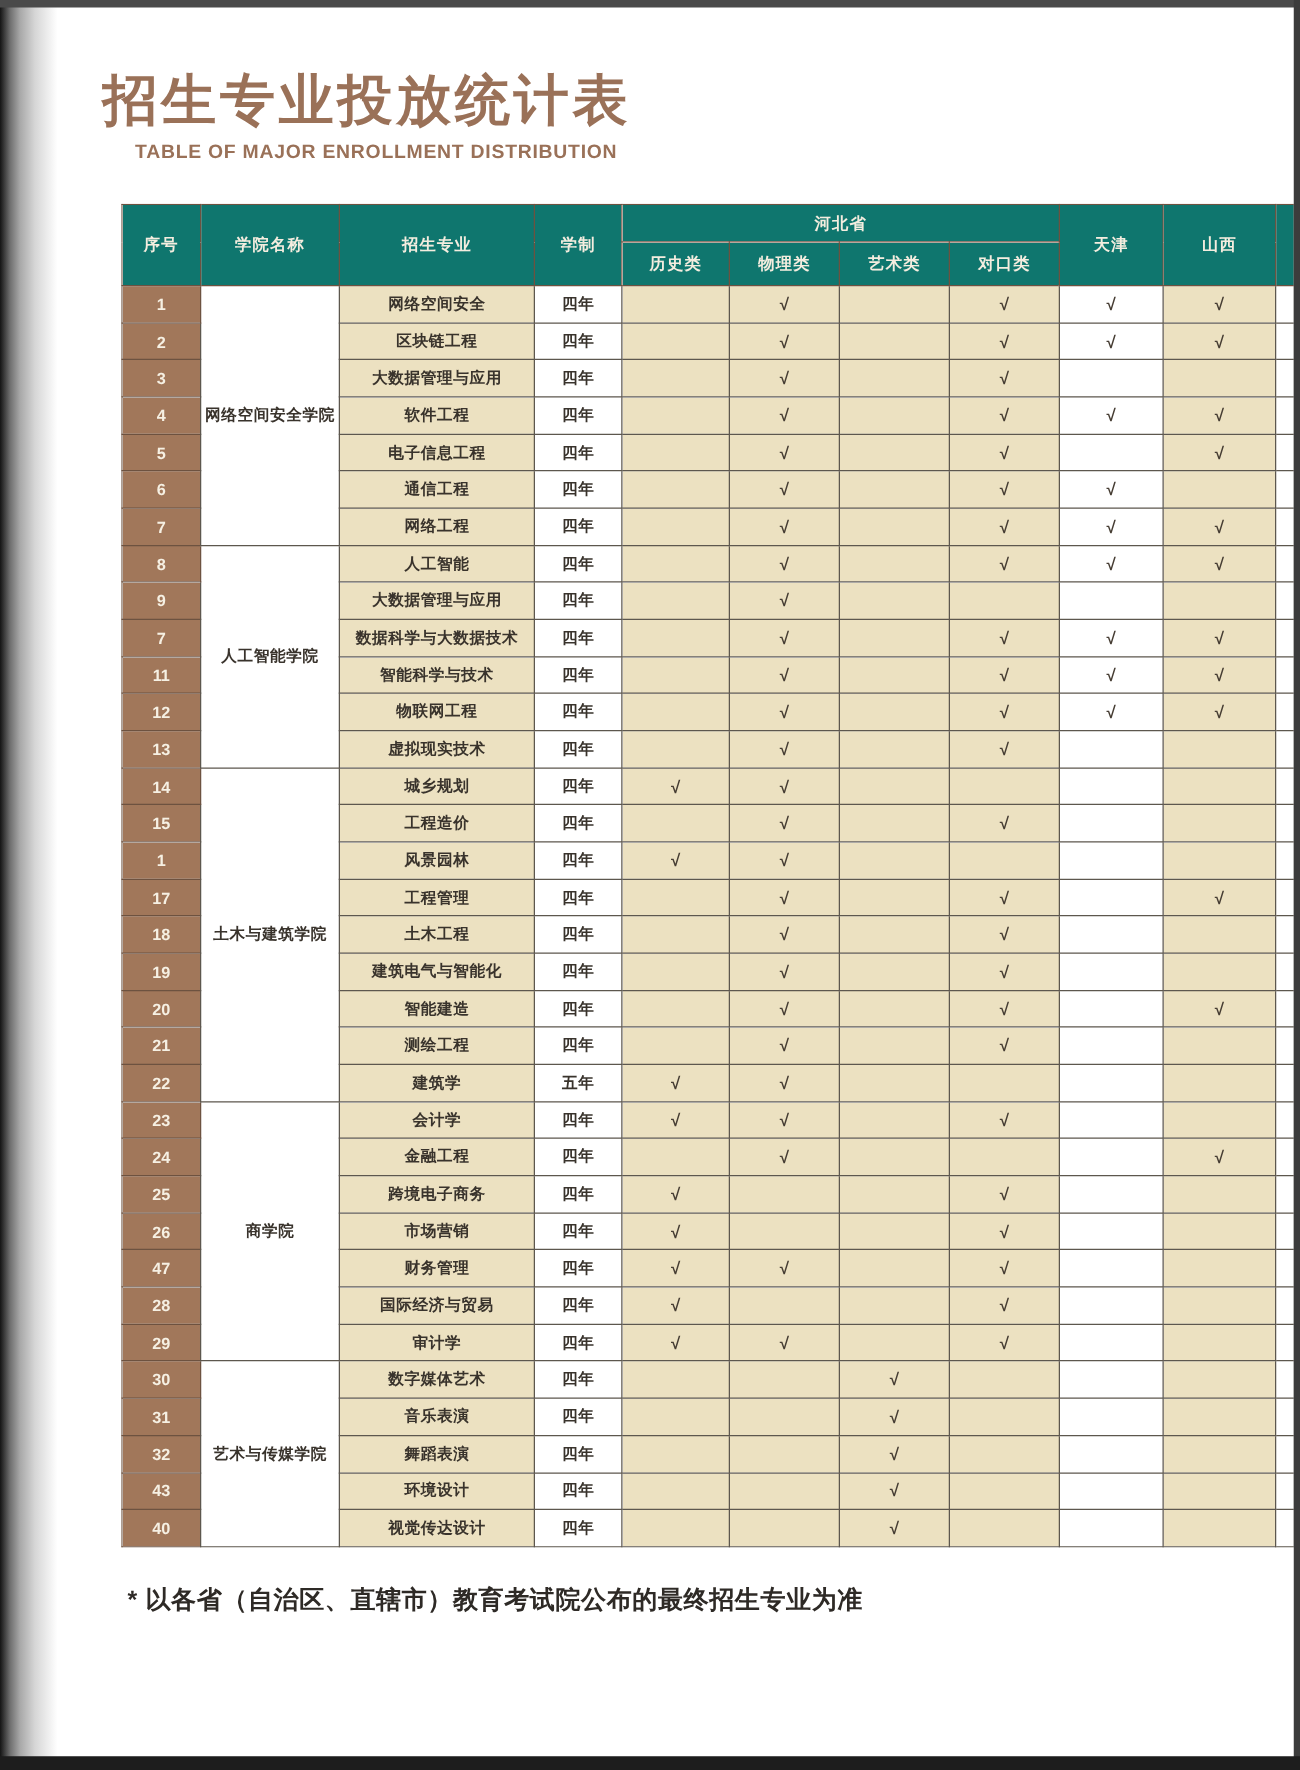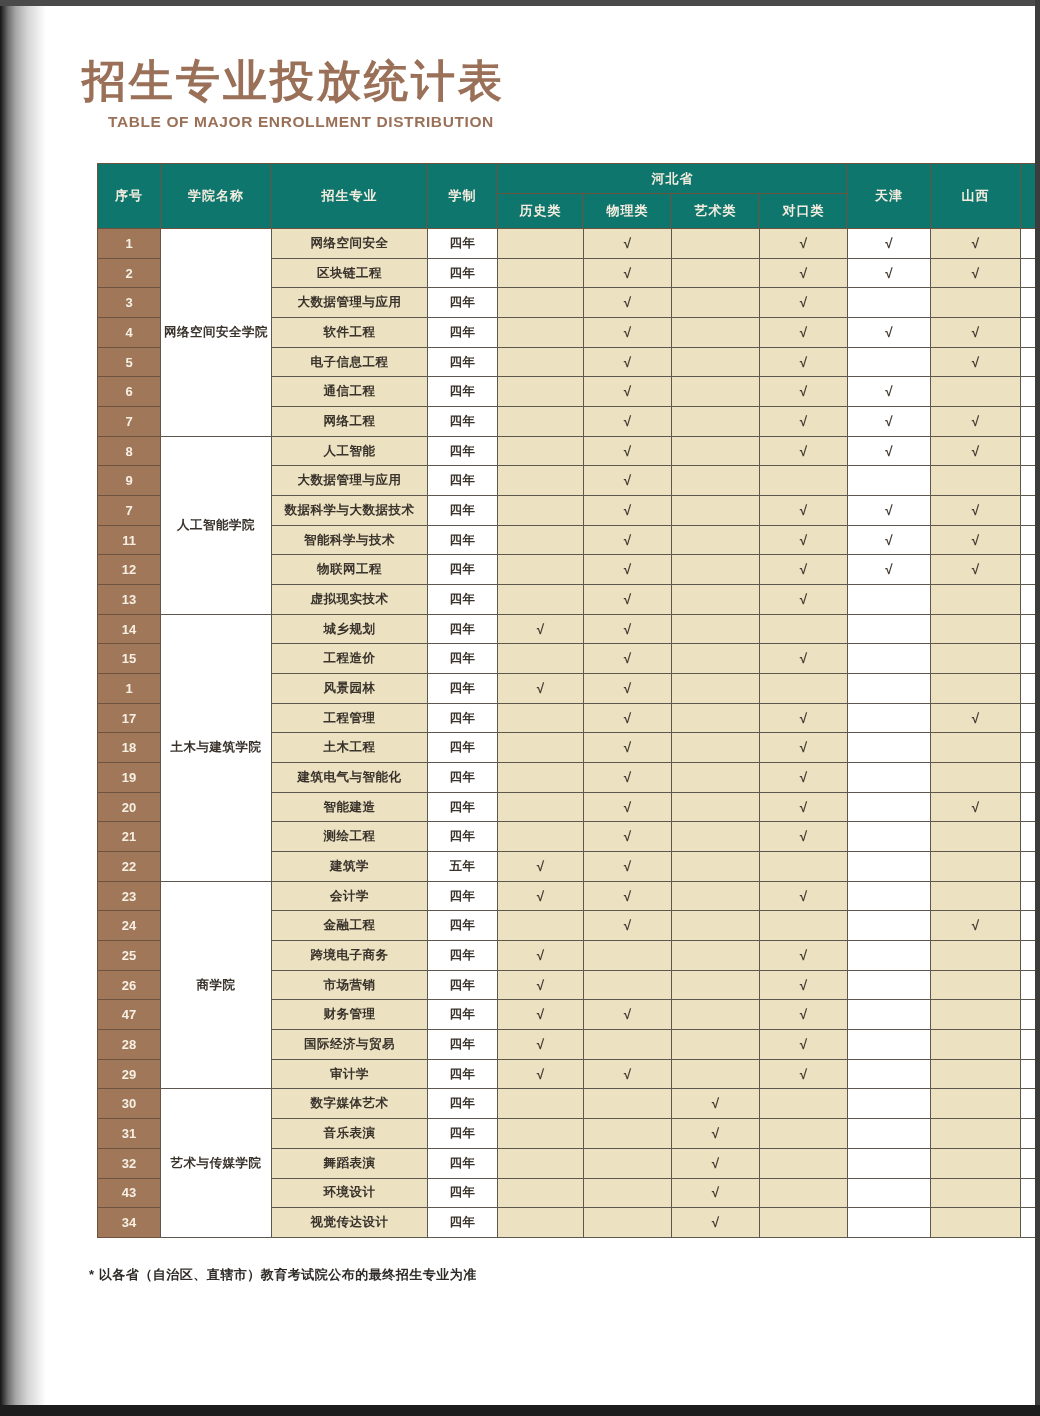"34" td.num { text: 34 -> 40 }
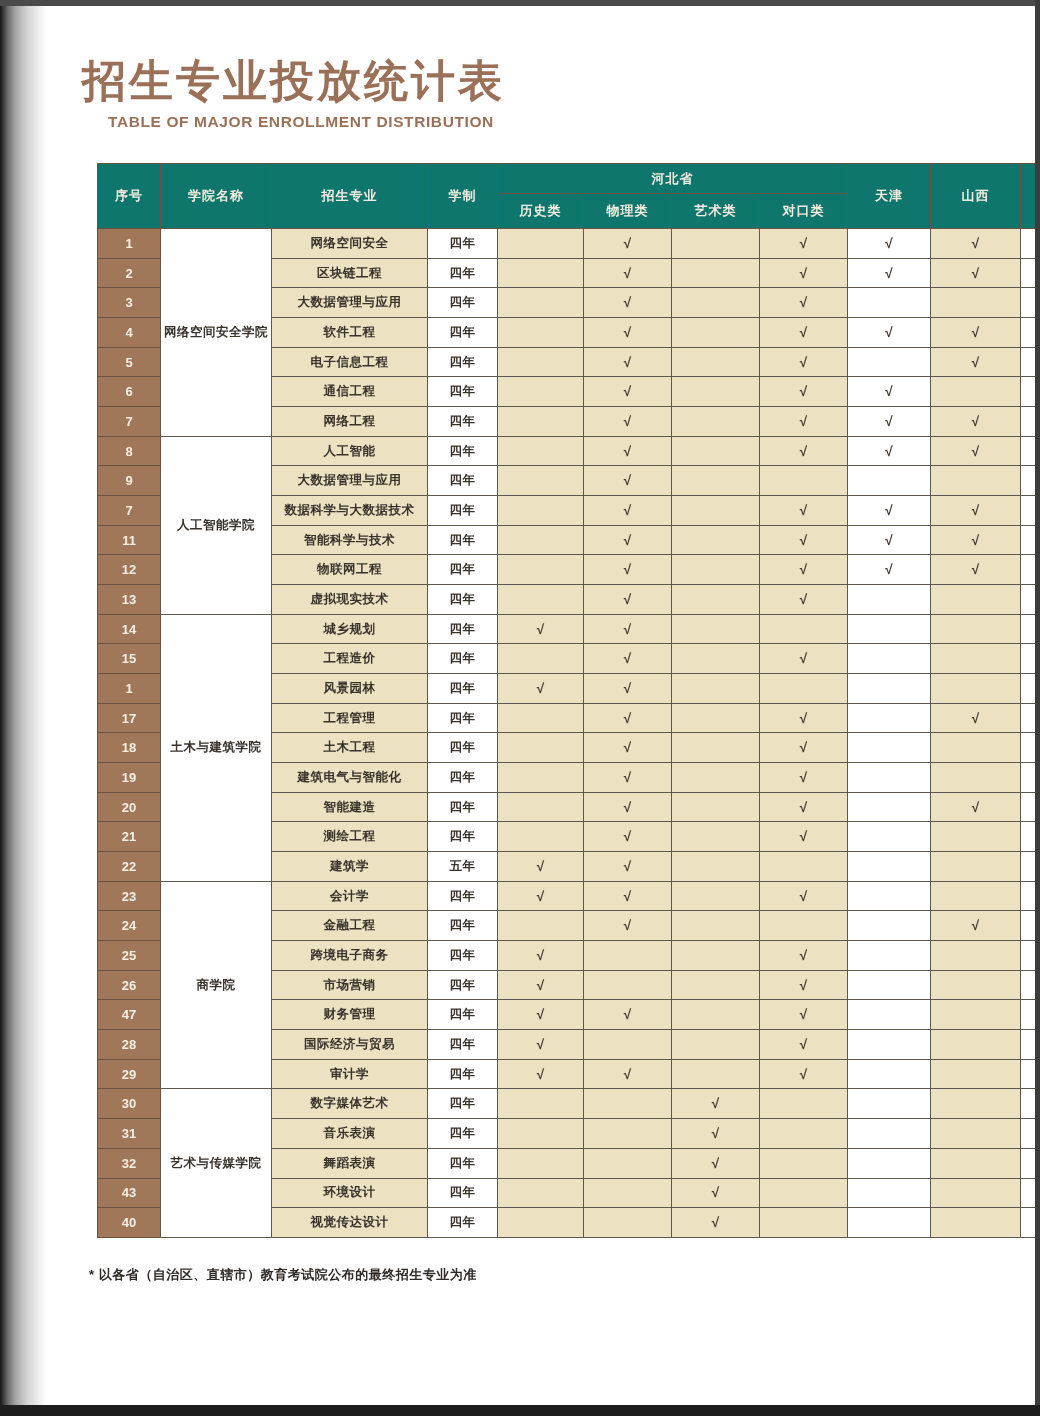"* 以各省（自治区、直辖市）教育考试院公布的最终招生专业为准" .footnote { font-size: 13px -> 20px; left: 89px -> 102px }
